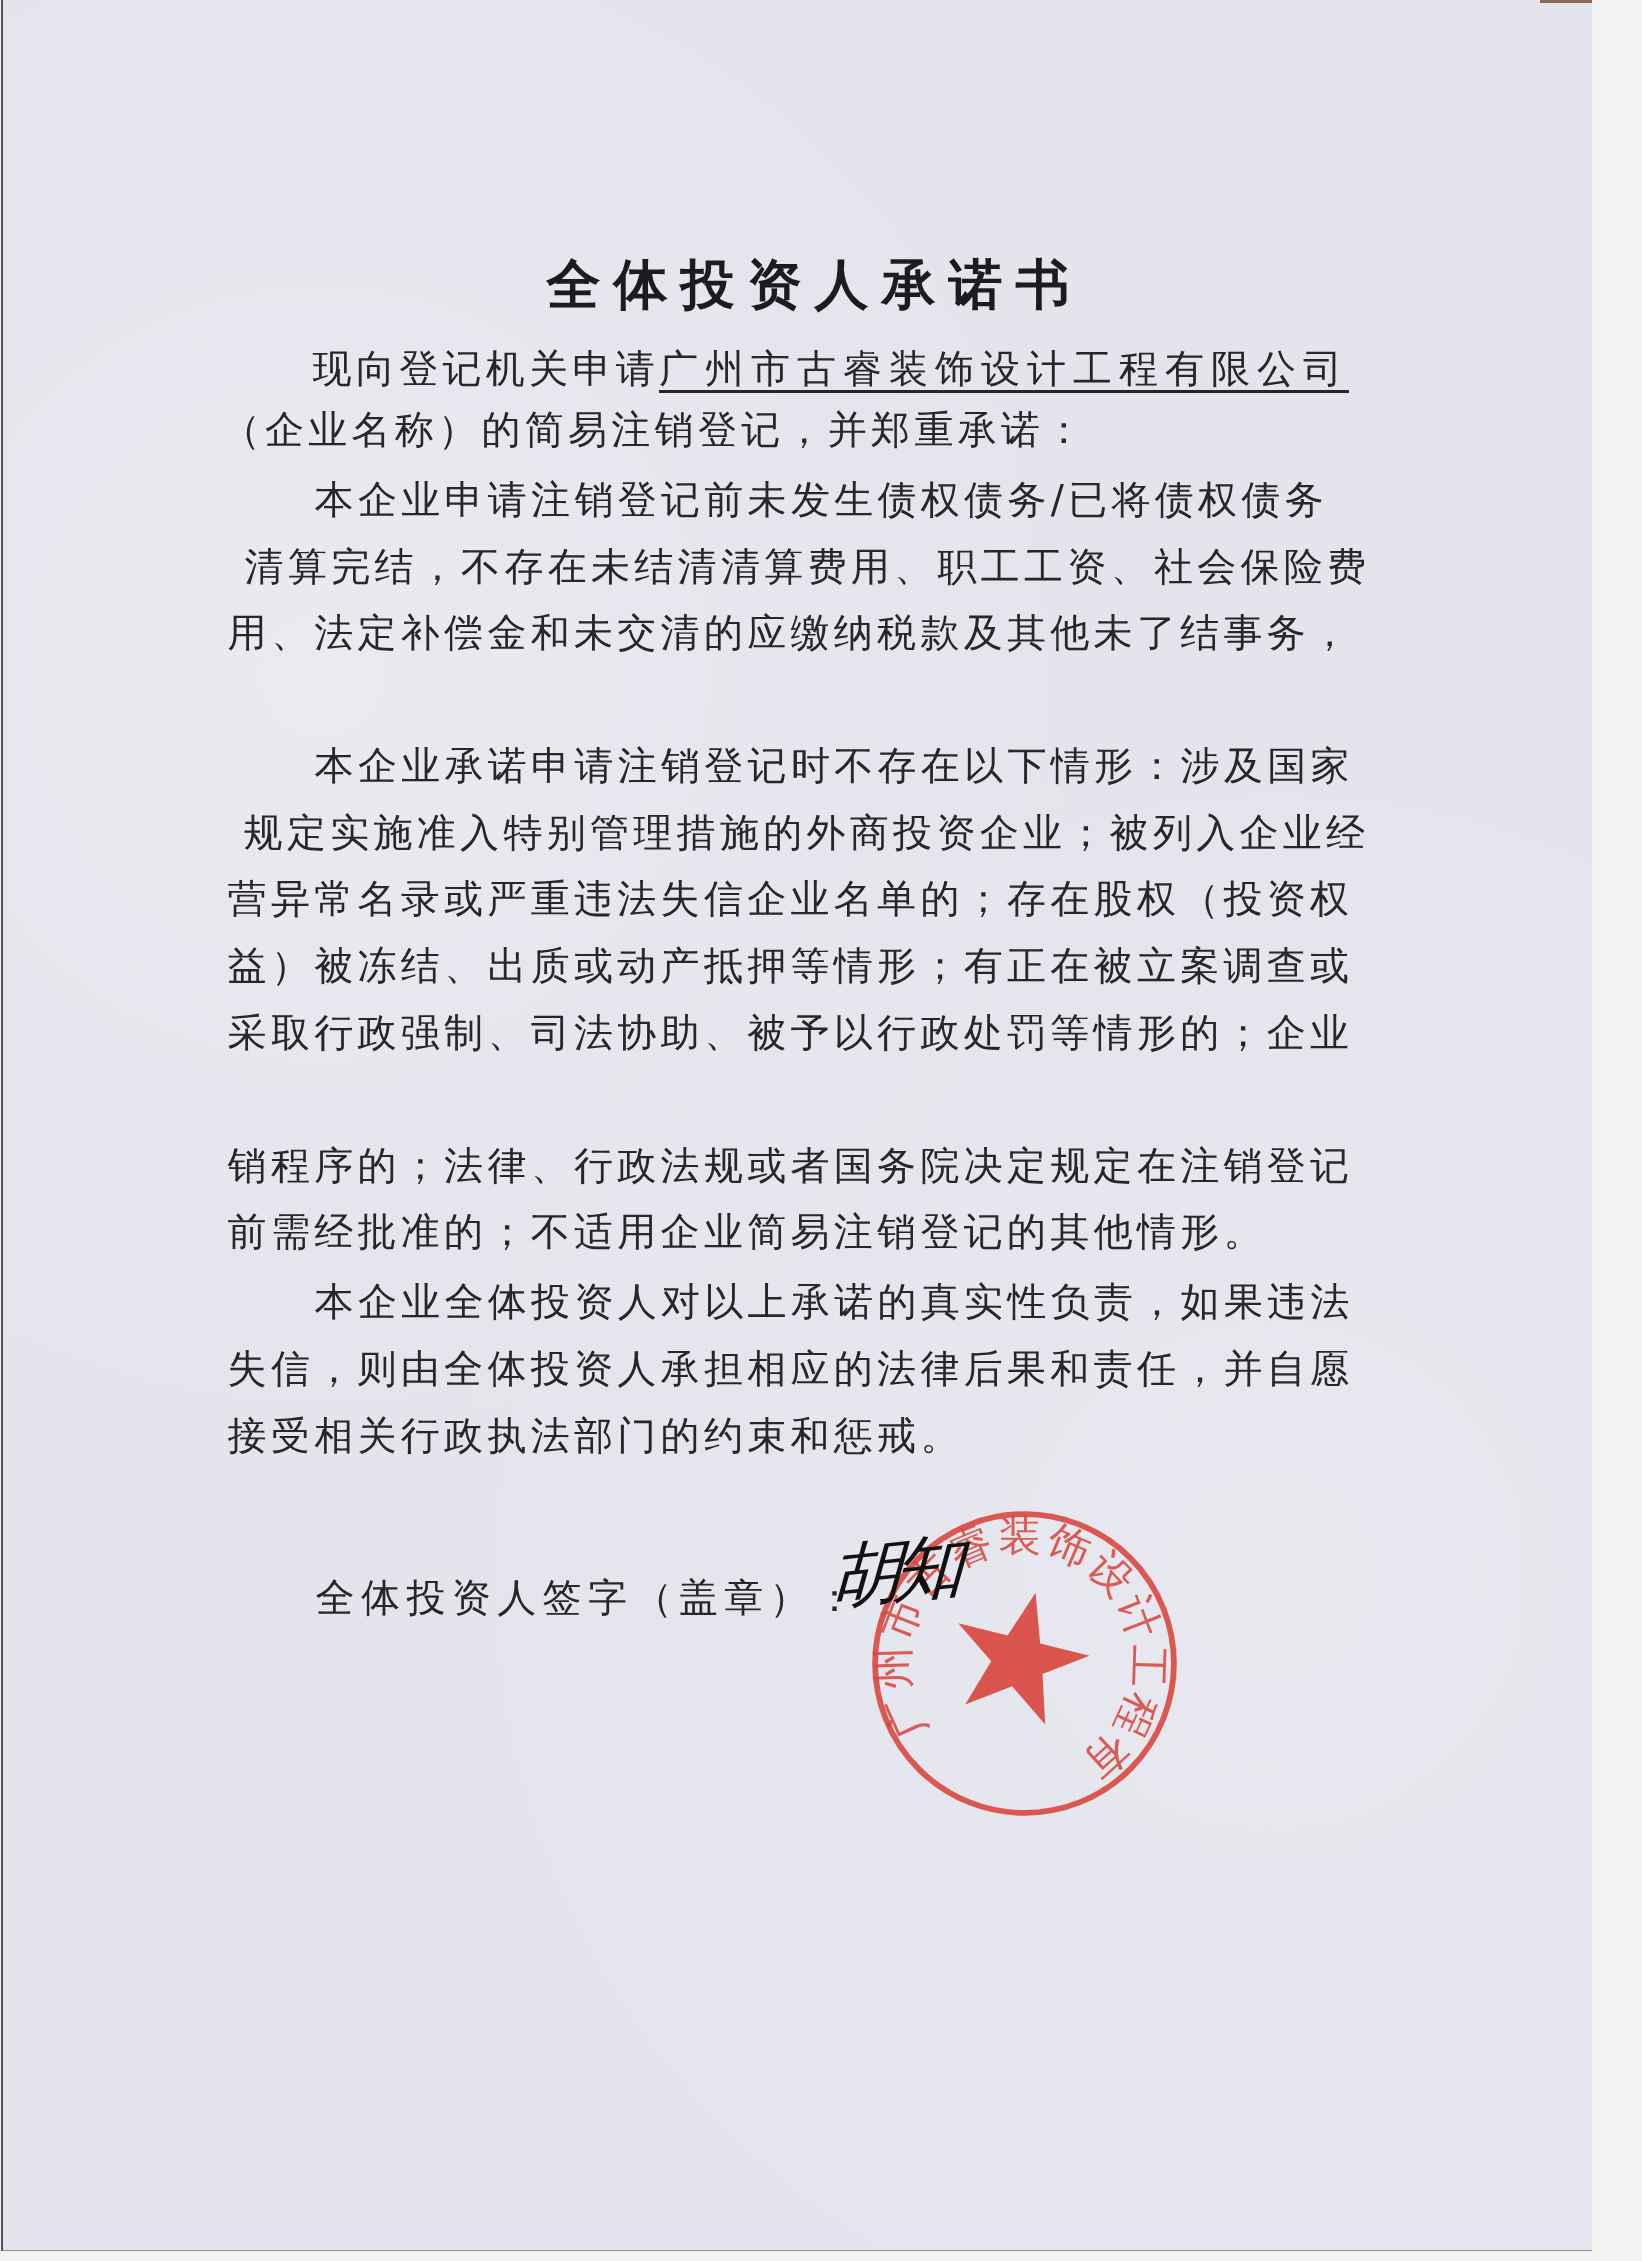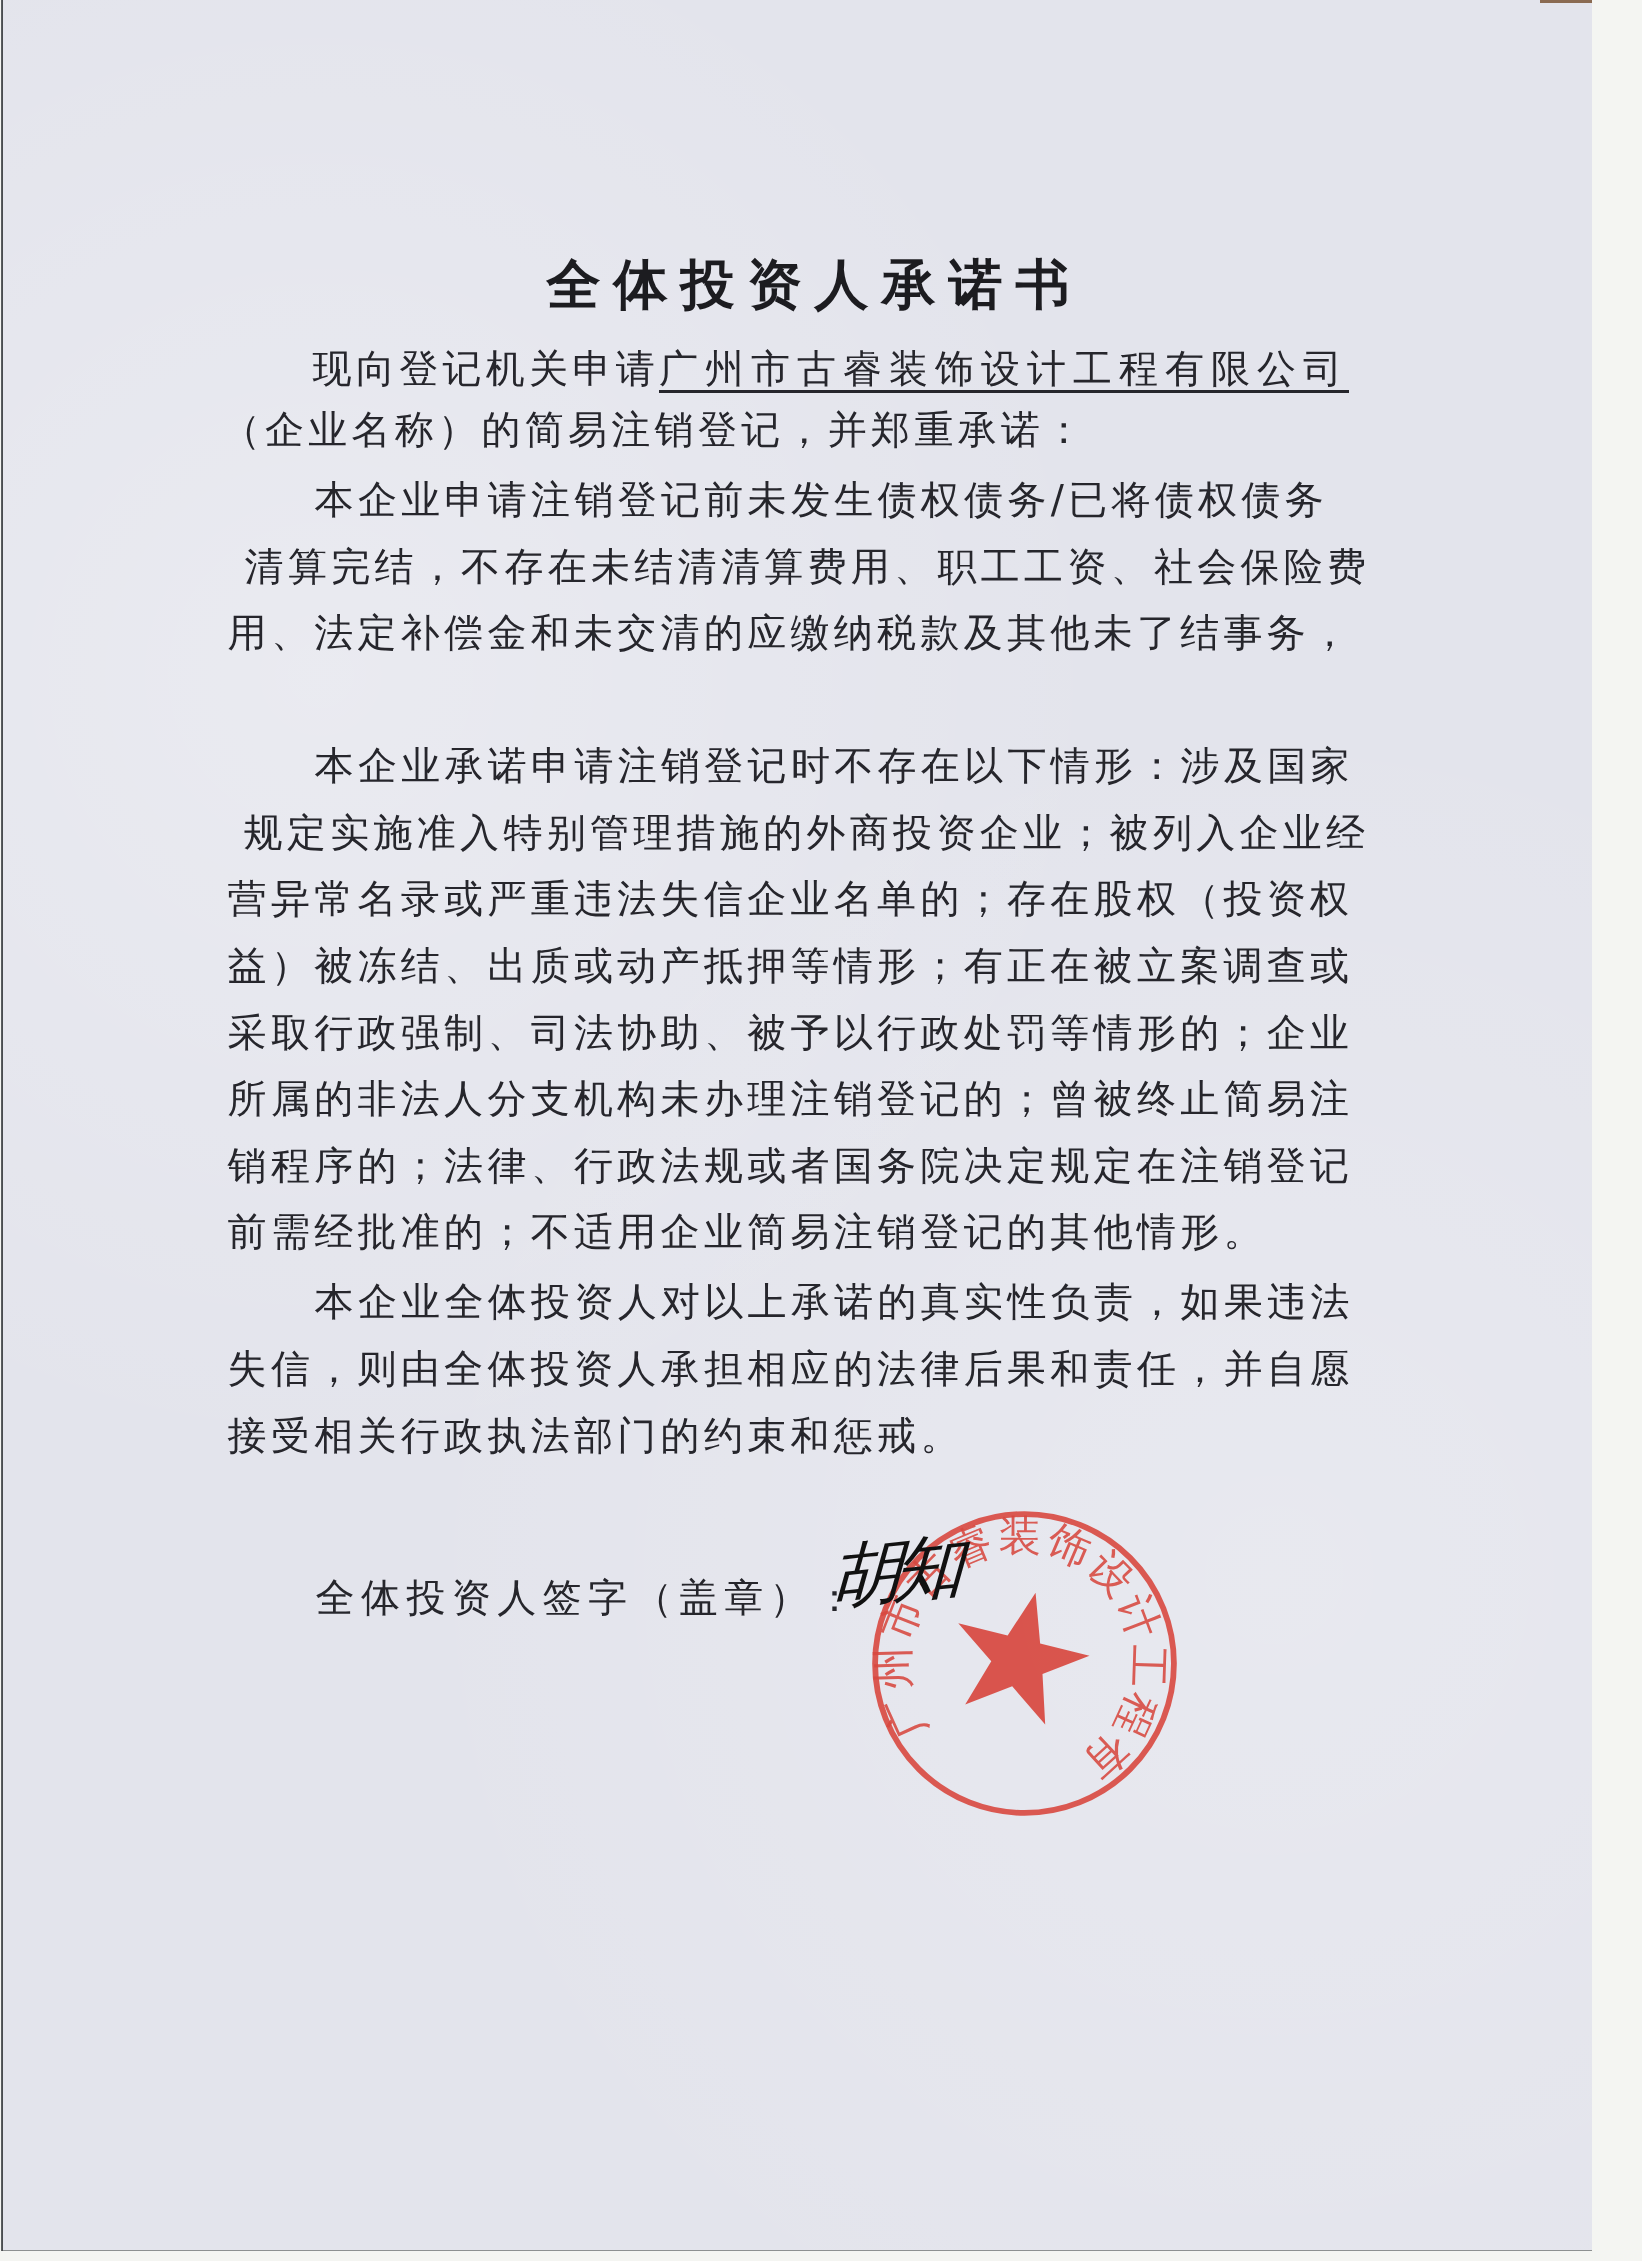"所属的非法人分支机构未办理注销登记的；曾被终止简易注" div.line { html: <div>所属的非法人分支机构未办理注销登记的；曾被终止简易注</div> -> none }
